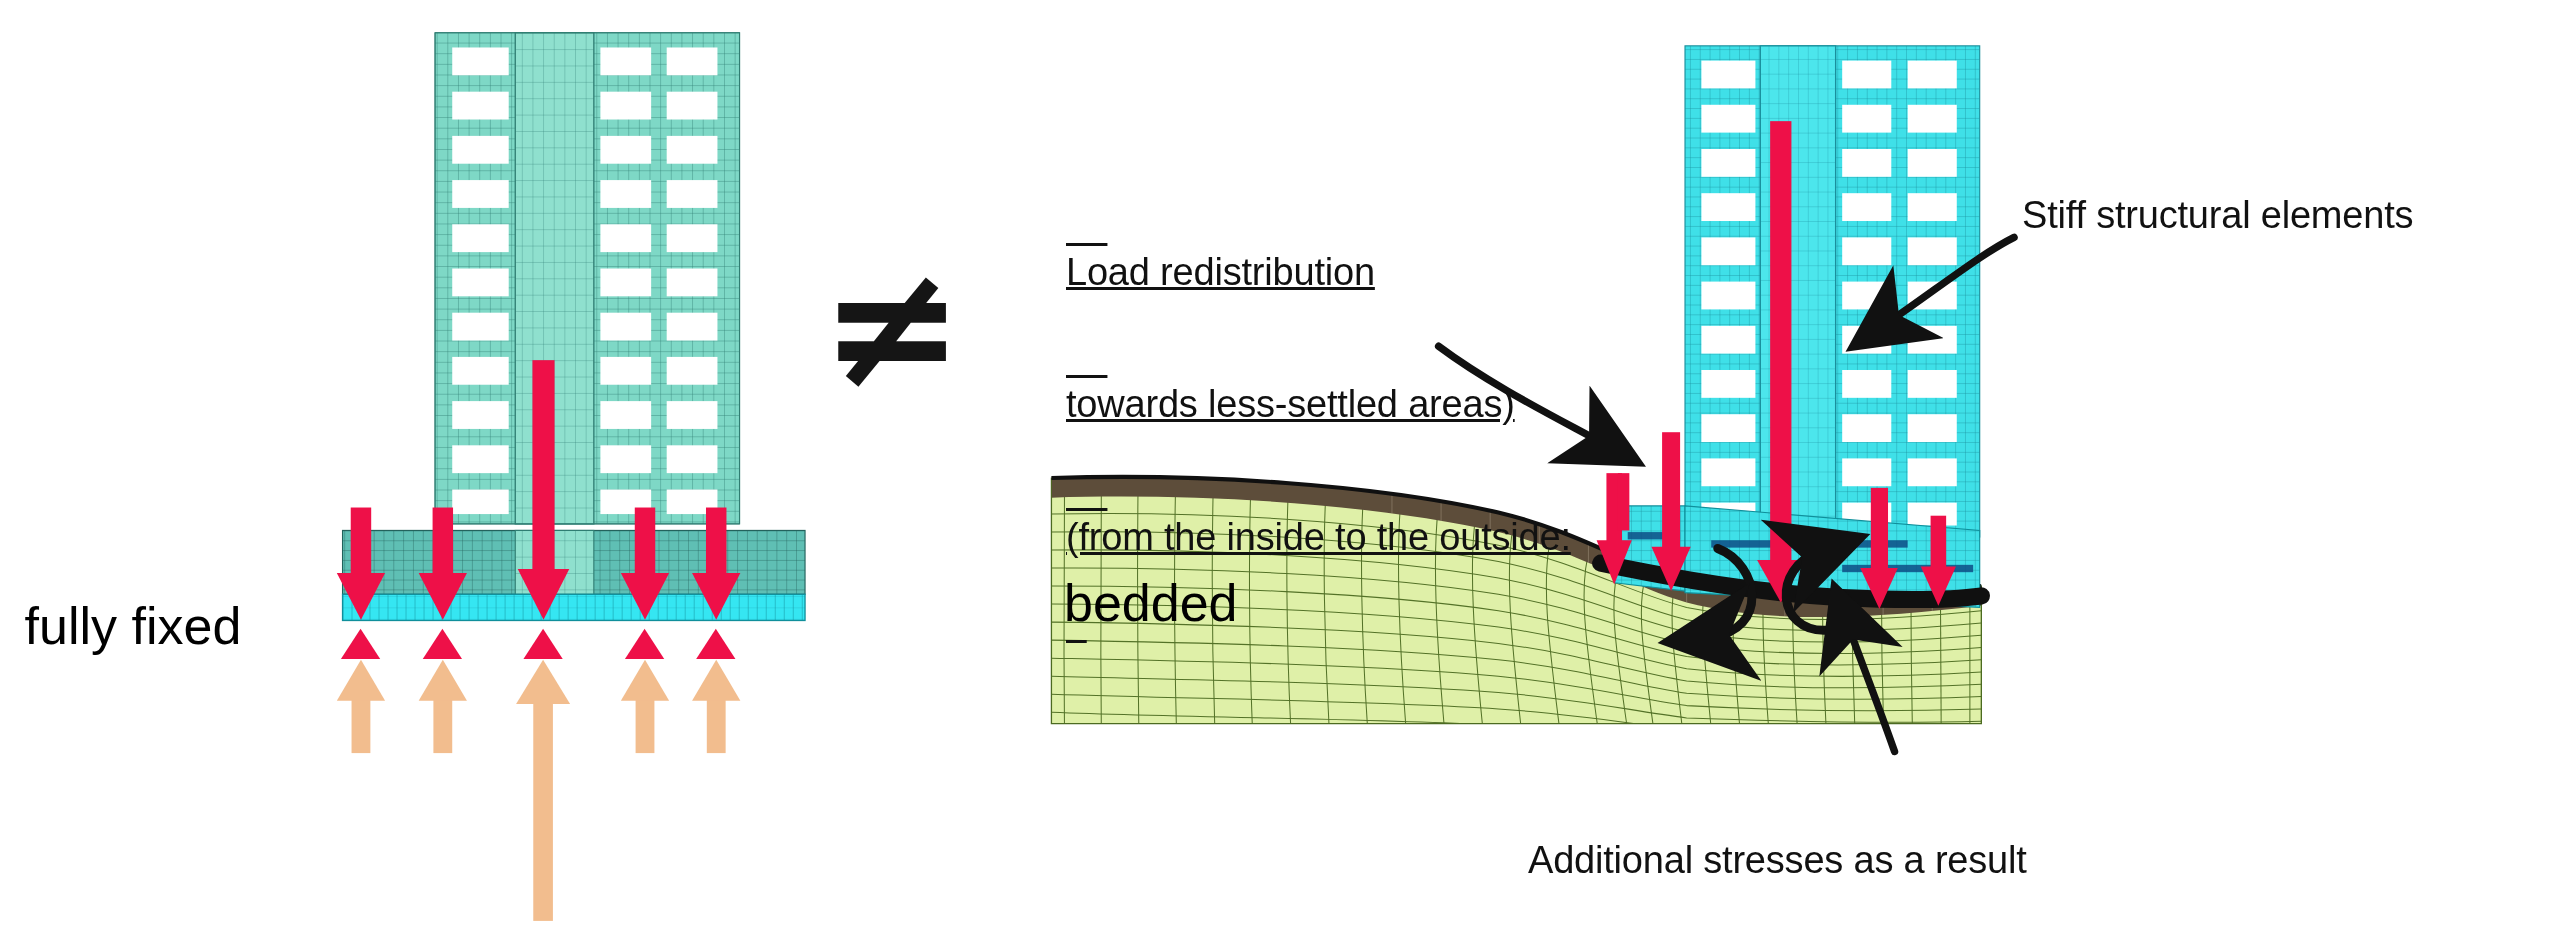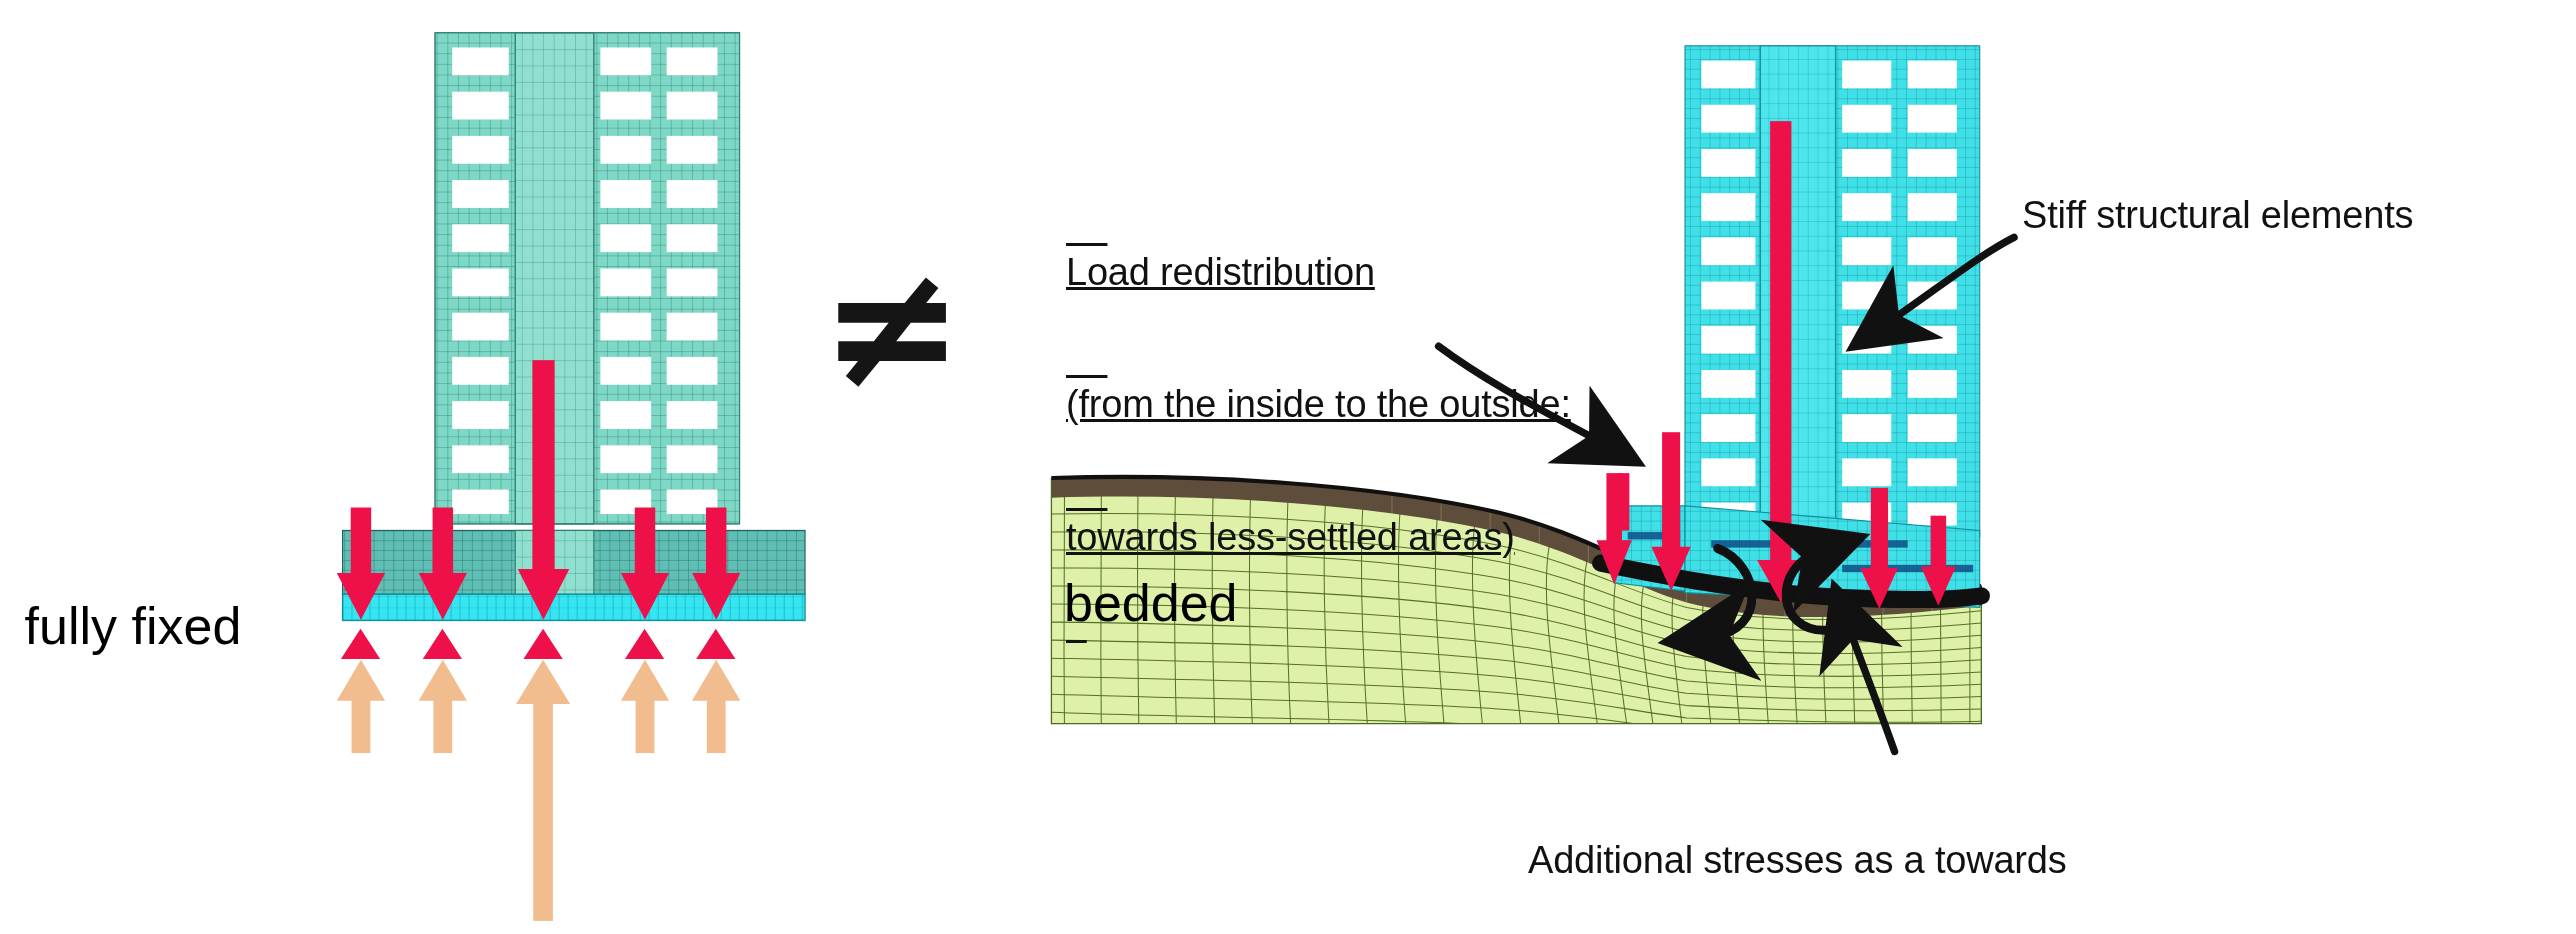"(from the inside to the" span { order: before "towards less-settled areas)" -> after "towards less-settled areas)" }
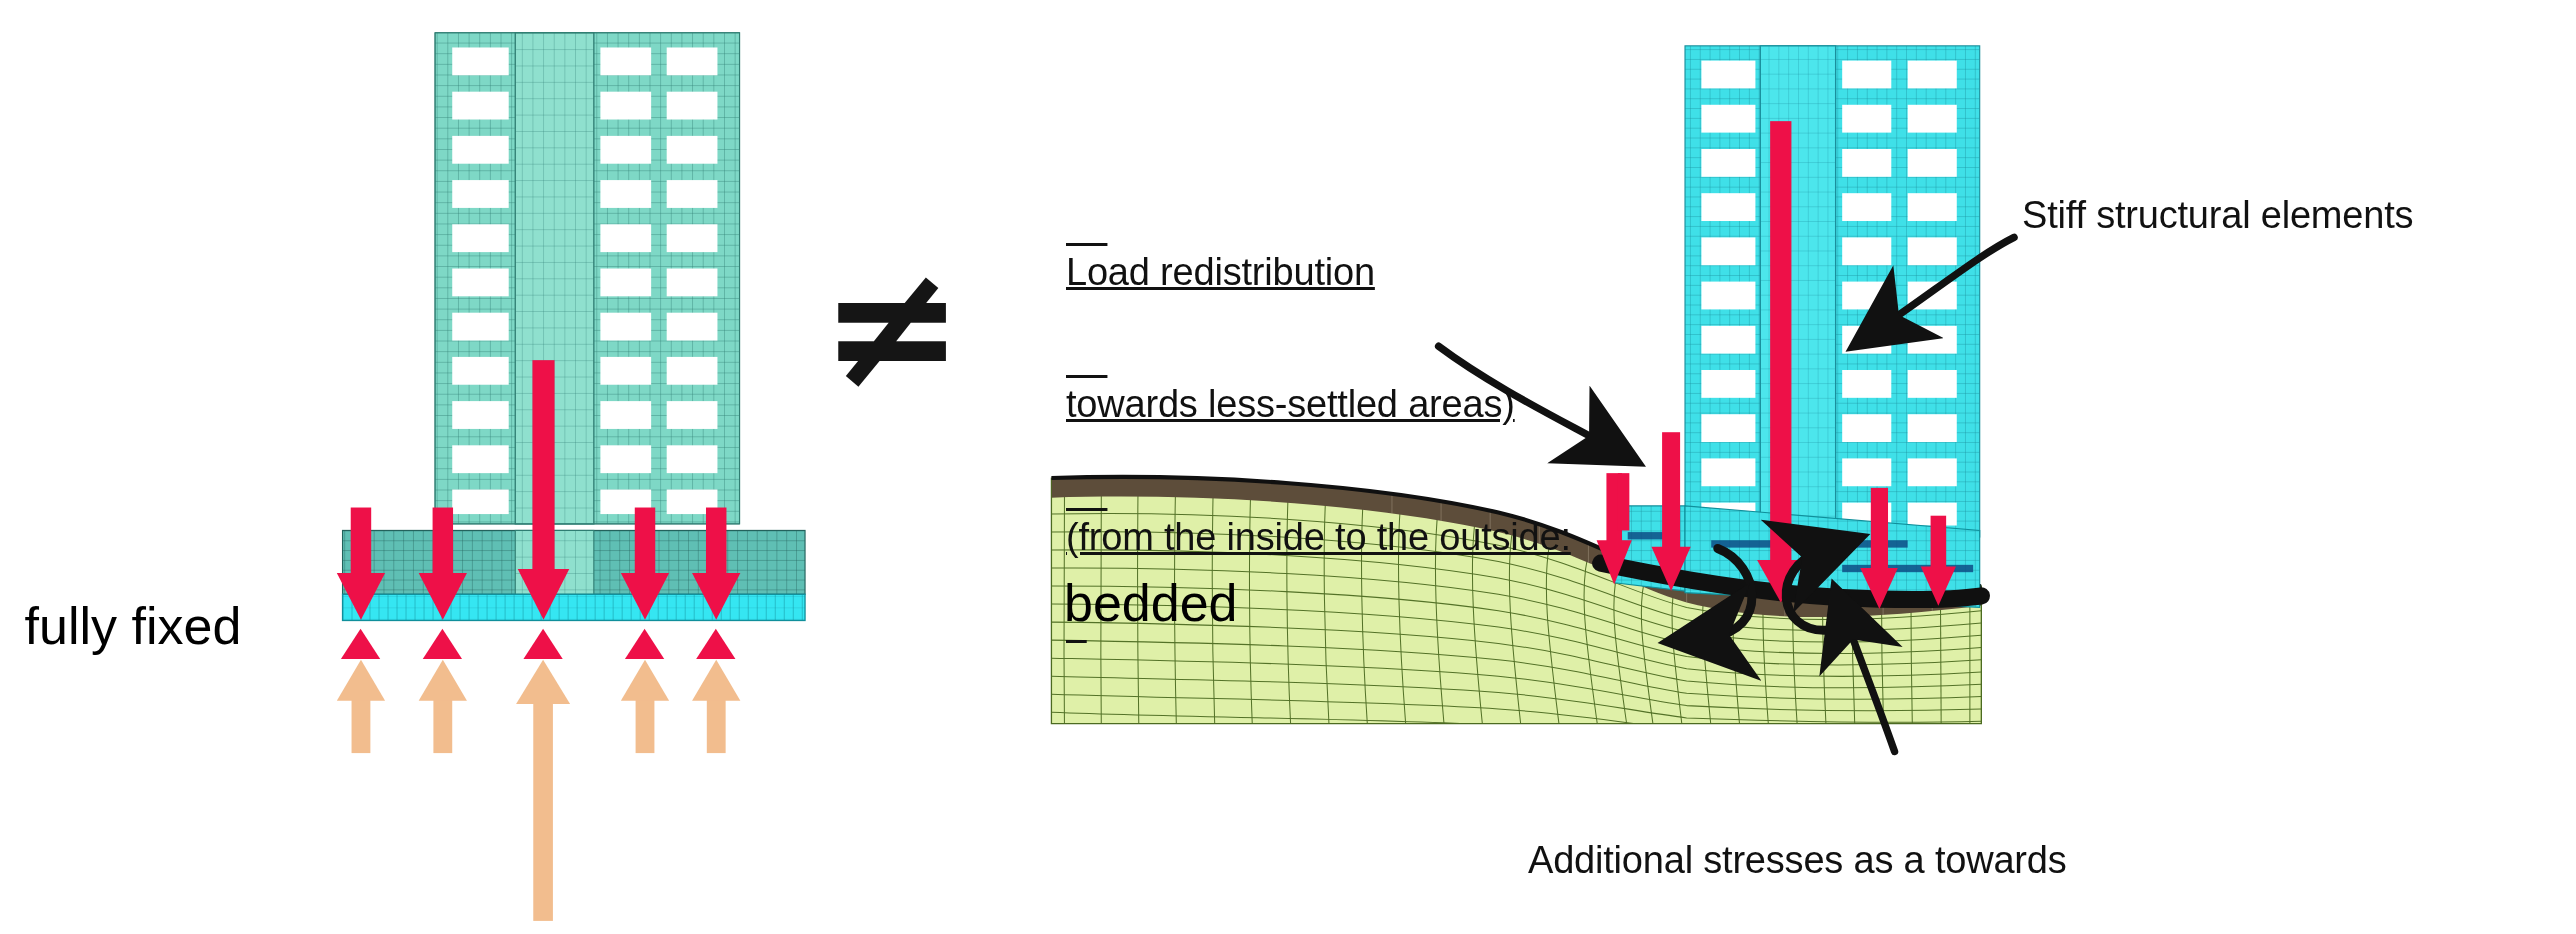"Additional stresses as a towards" span { text: towards -> result }
